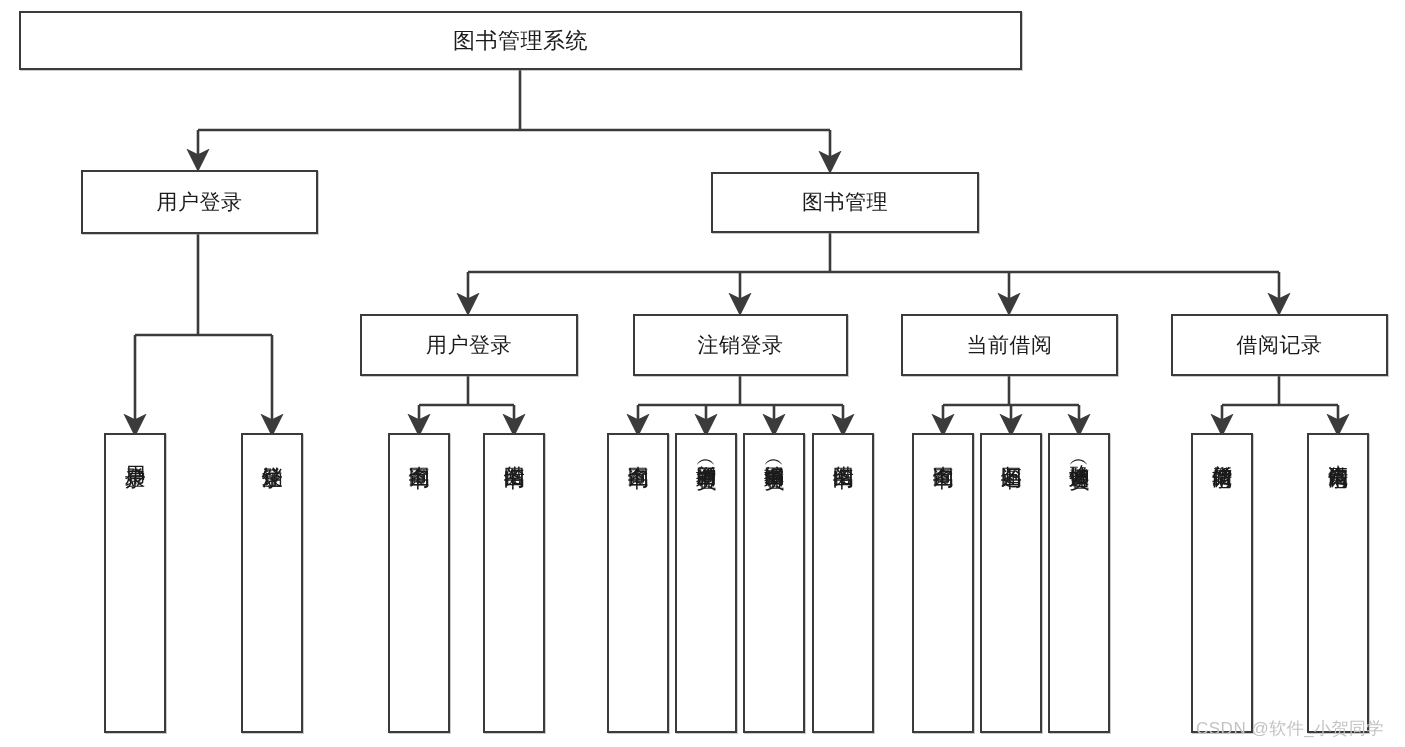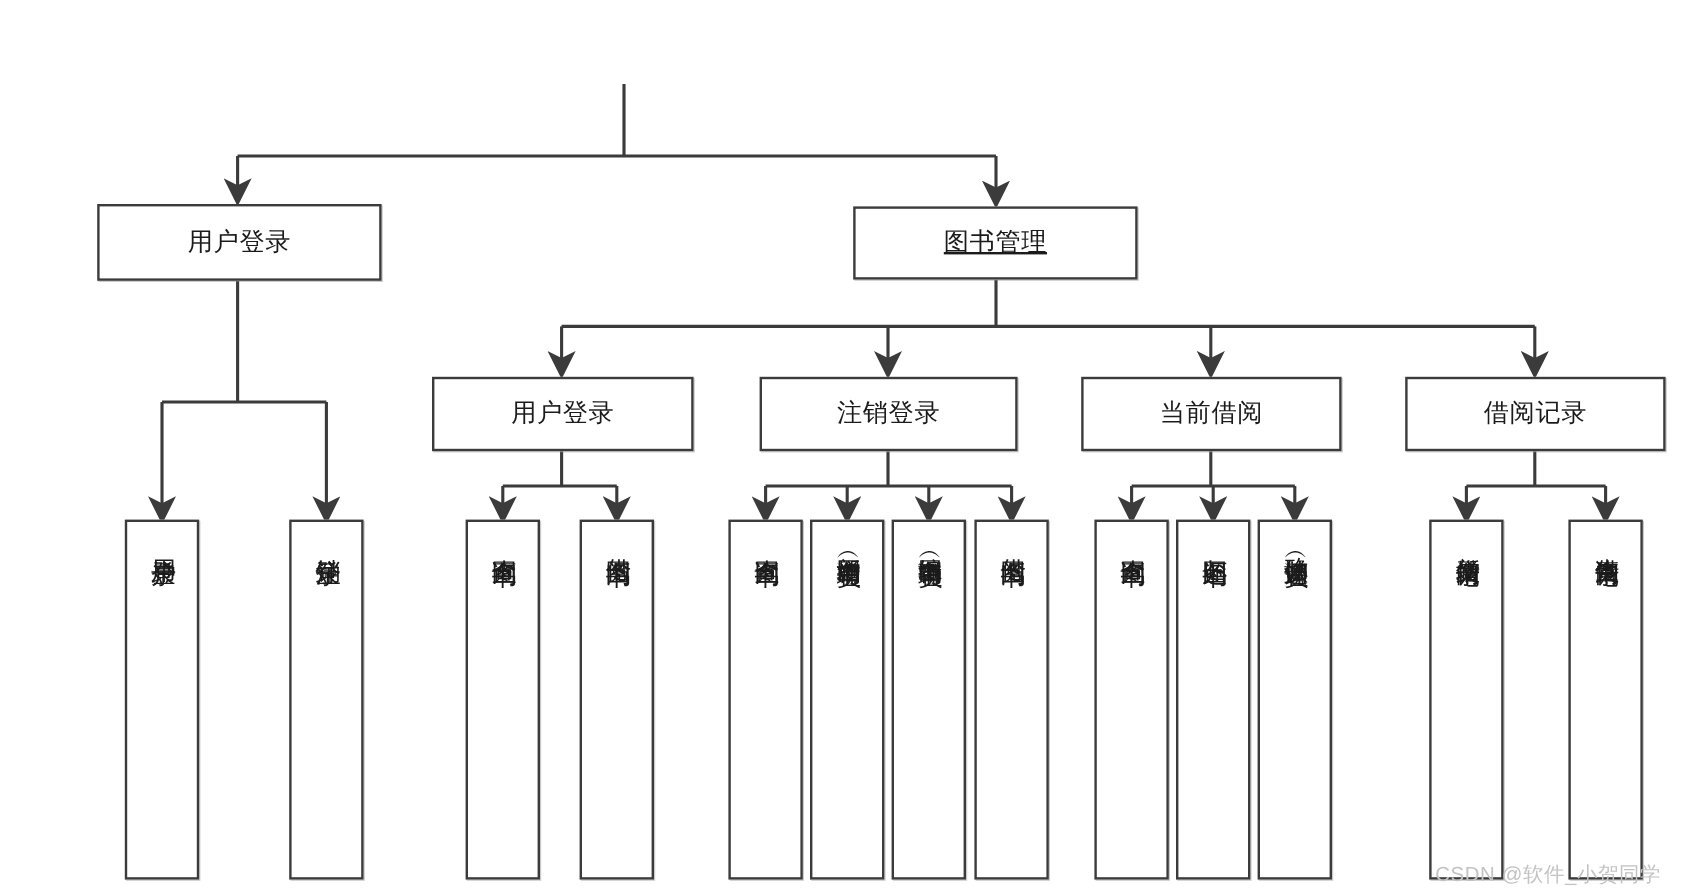"图书管理系统" div.node { html: none -> <div> <span>图书管理系统</span> </div> }
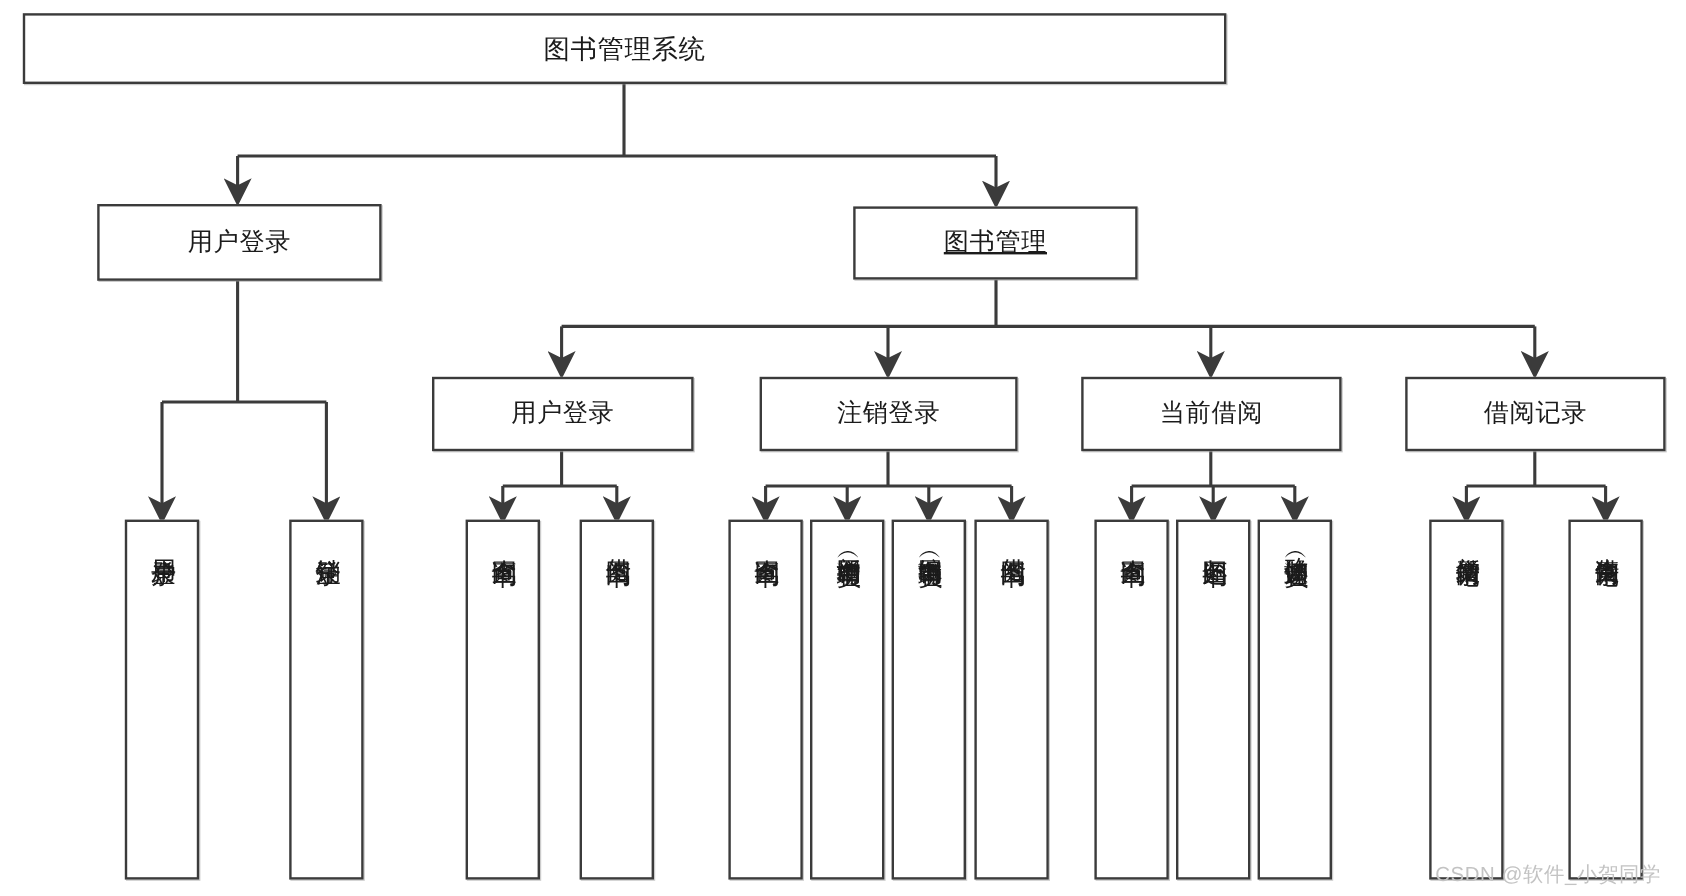"图书管理" div.node { text-decoration: underline -> none; width: 237px -> 268px }
